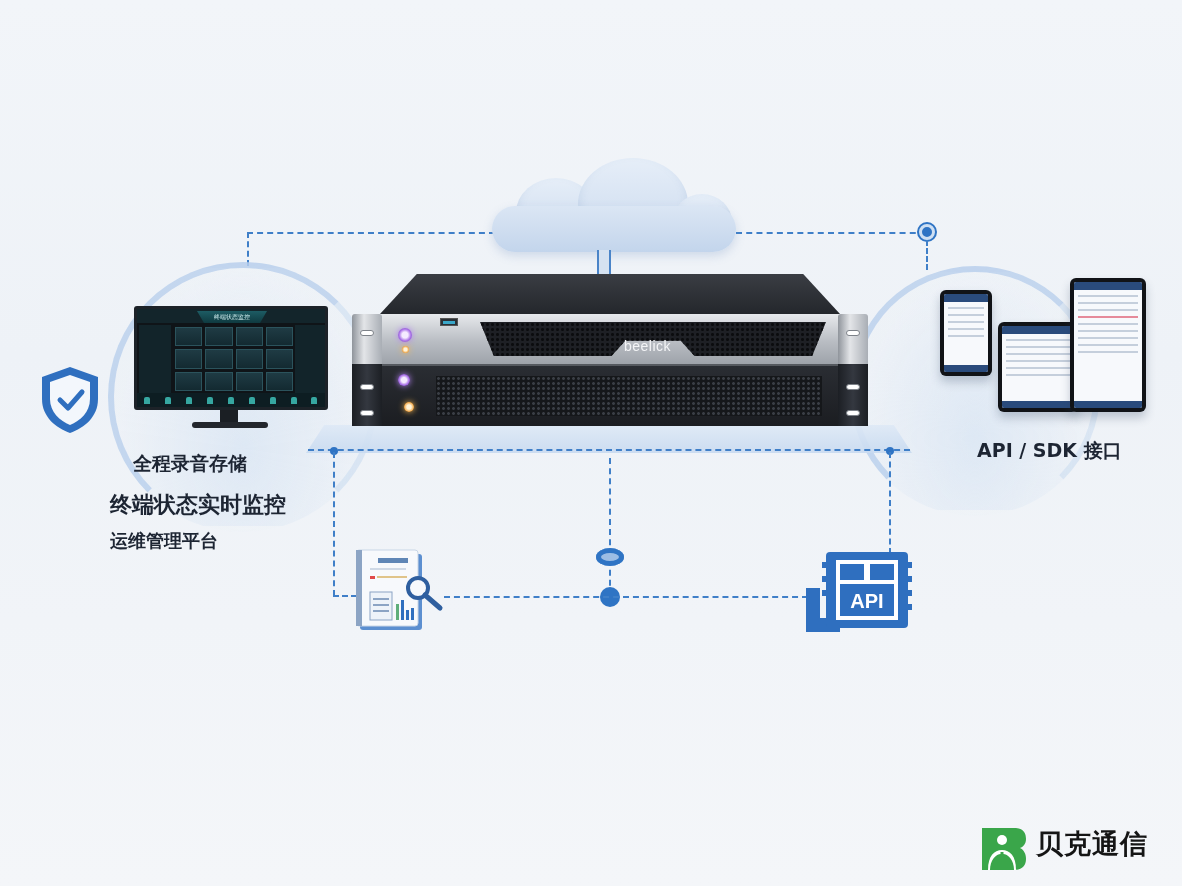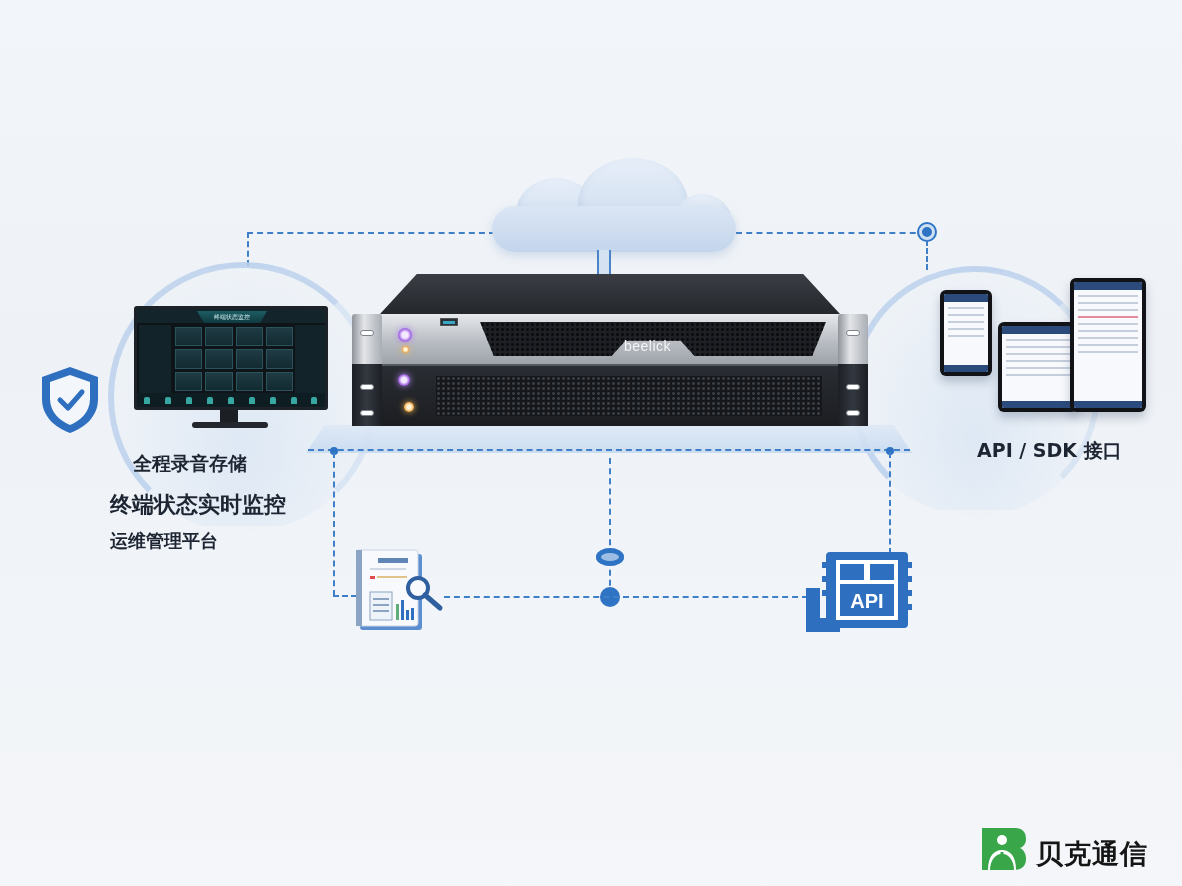"贝克通信" .logo { align-items: flex-end -> flex-start }
